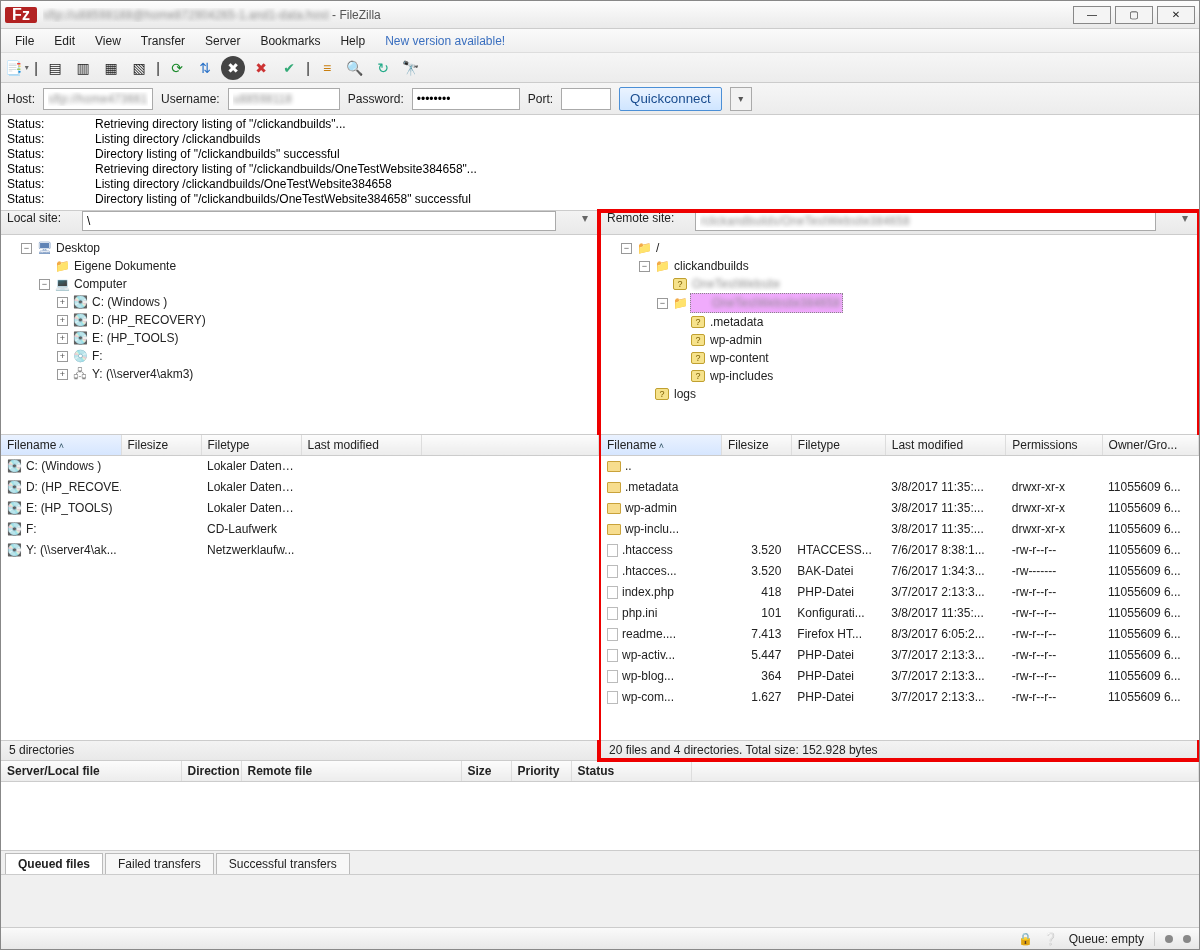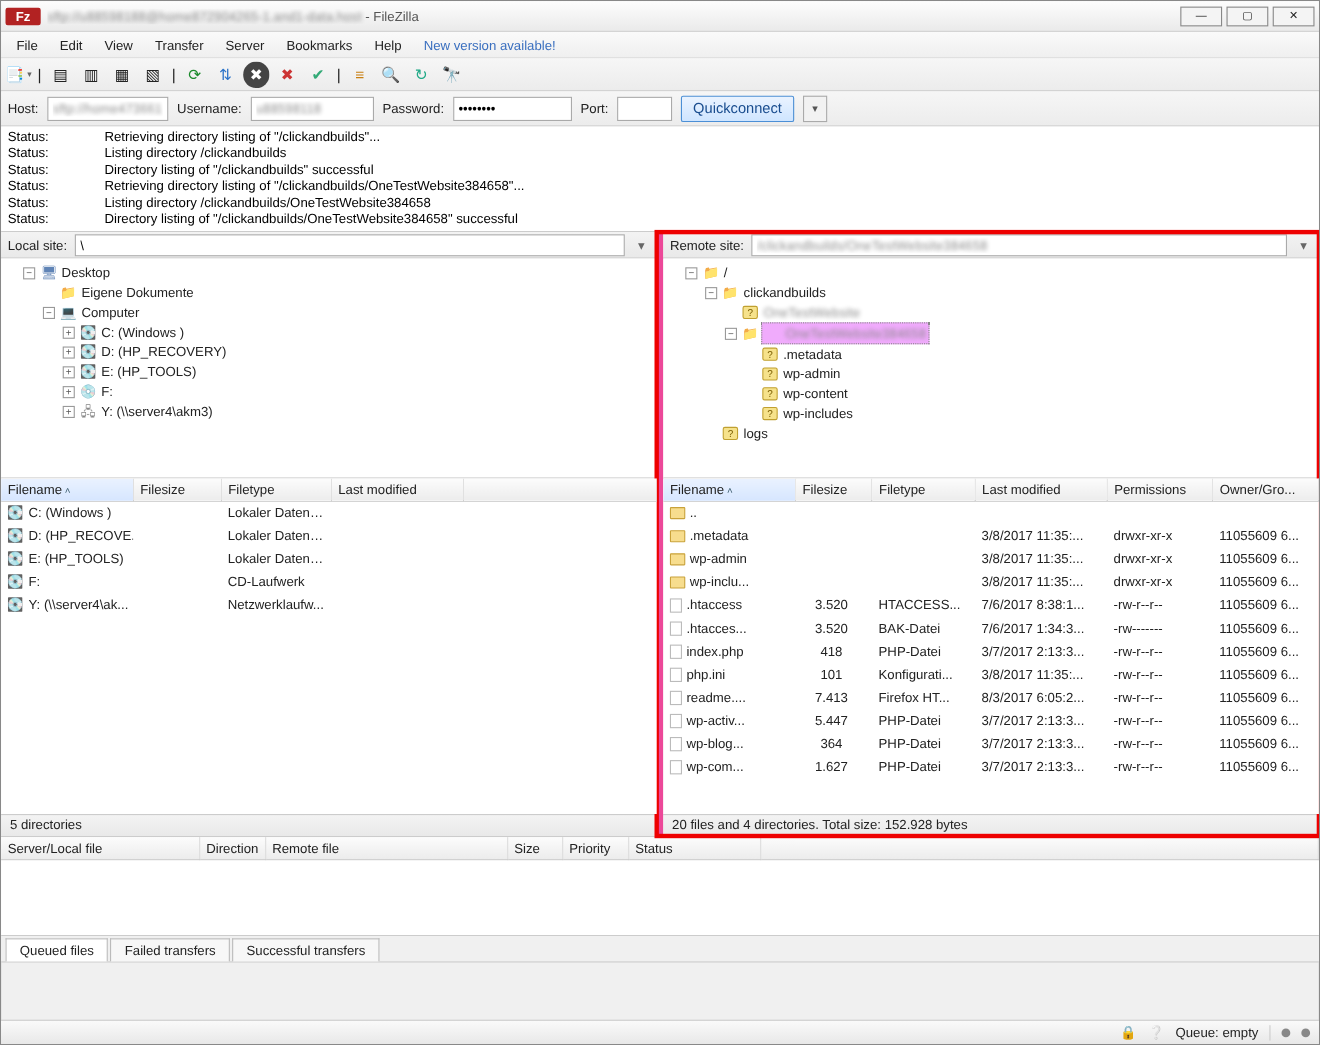"Fz" .titlebar .app-icon { font-size: 12px -> 16px }
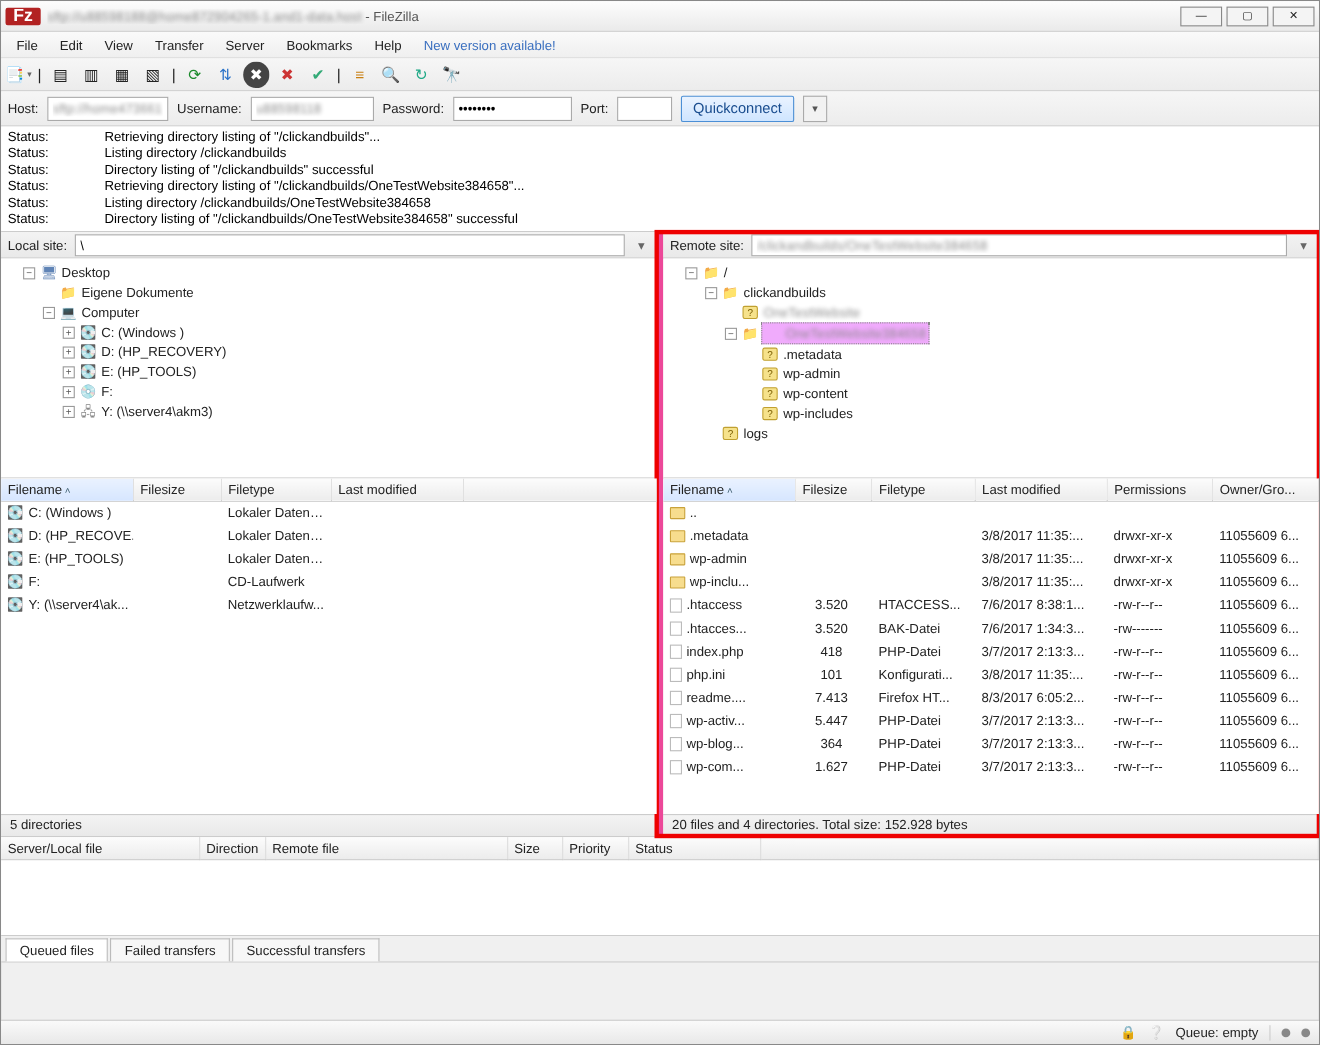"Local site:" .sitebar { align-items: center -> none; gap: 7px -> 21px }
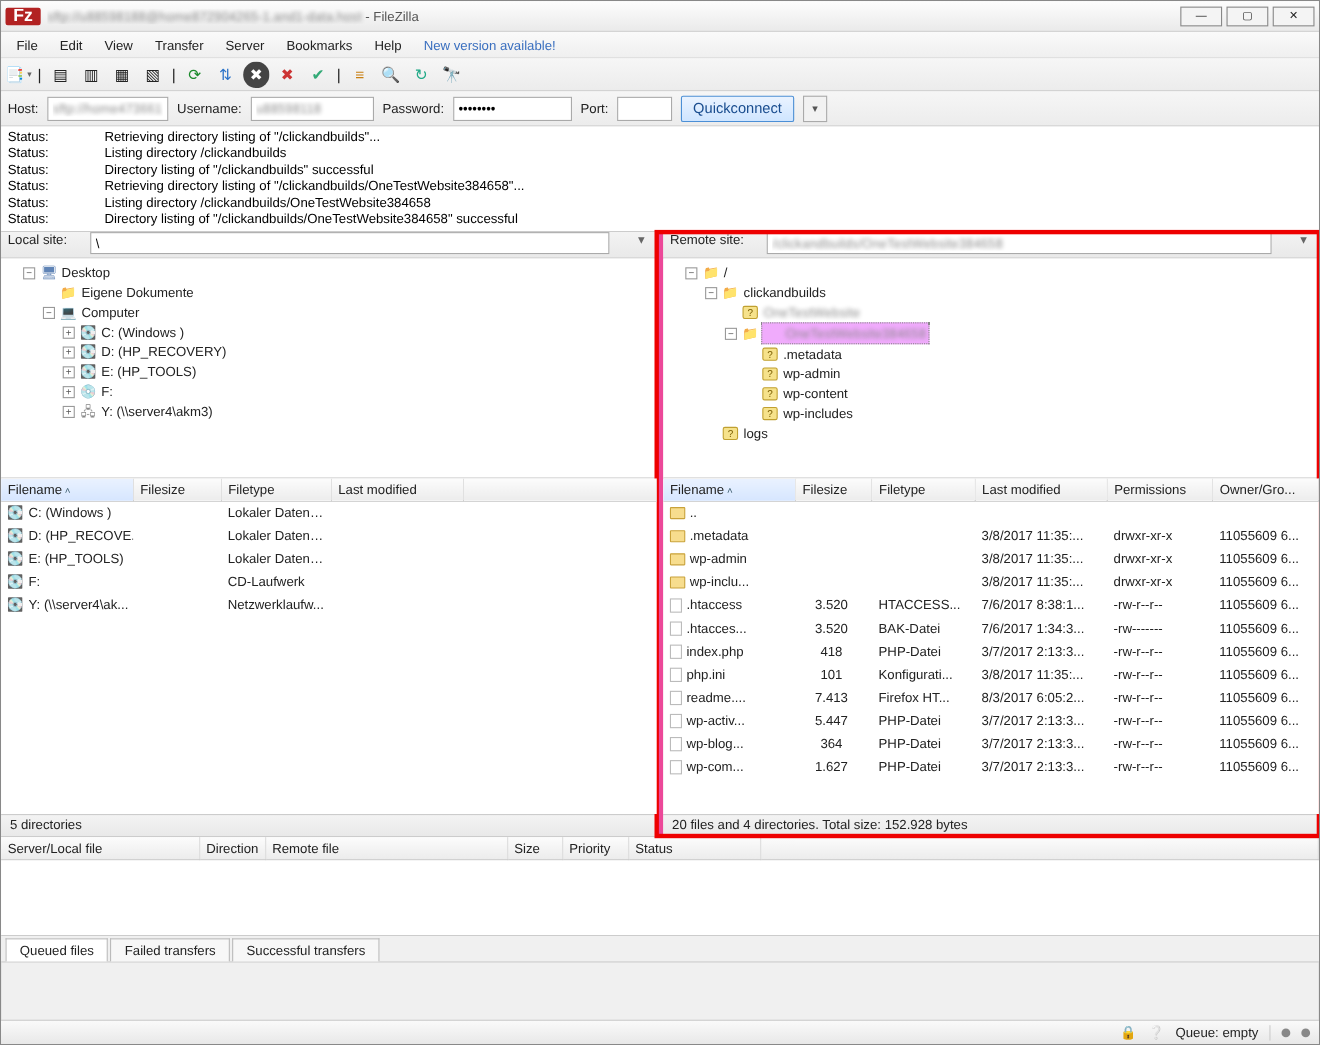"Remote site:" .panel + .panel { border-left: 6px solid #ec4899 -> 2px solid #ec4899 }
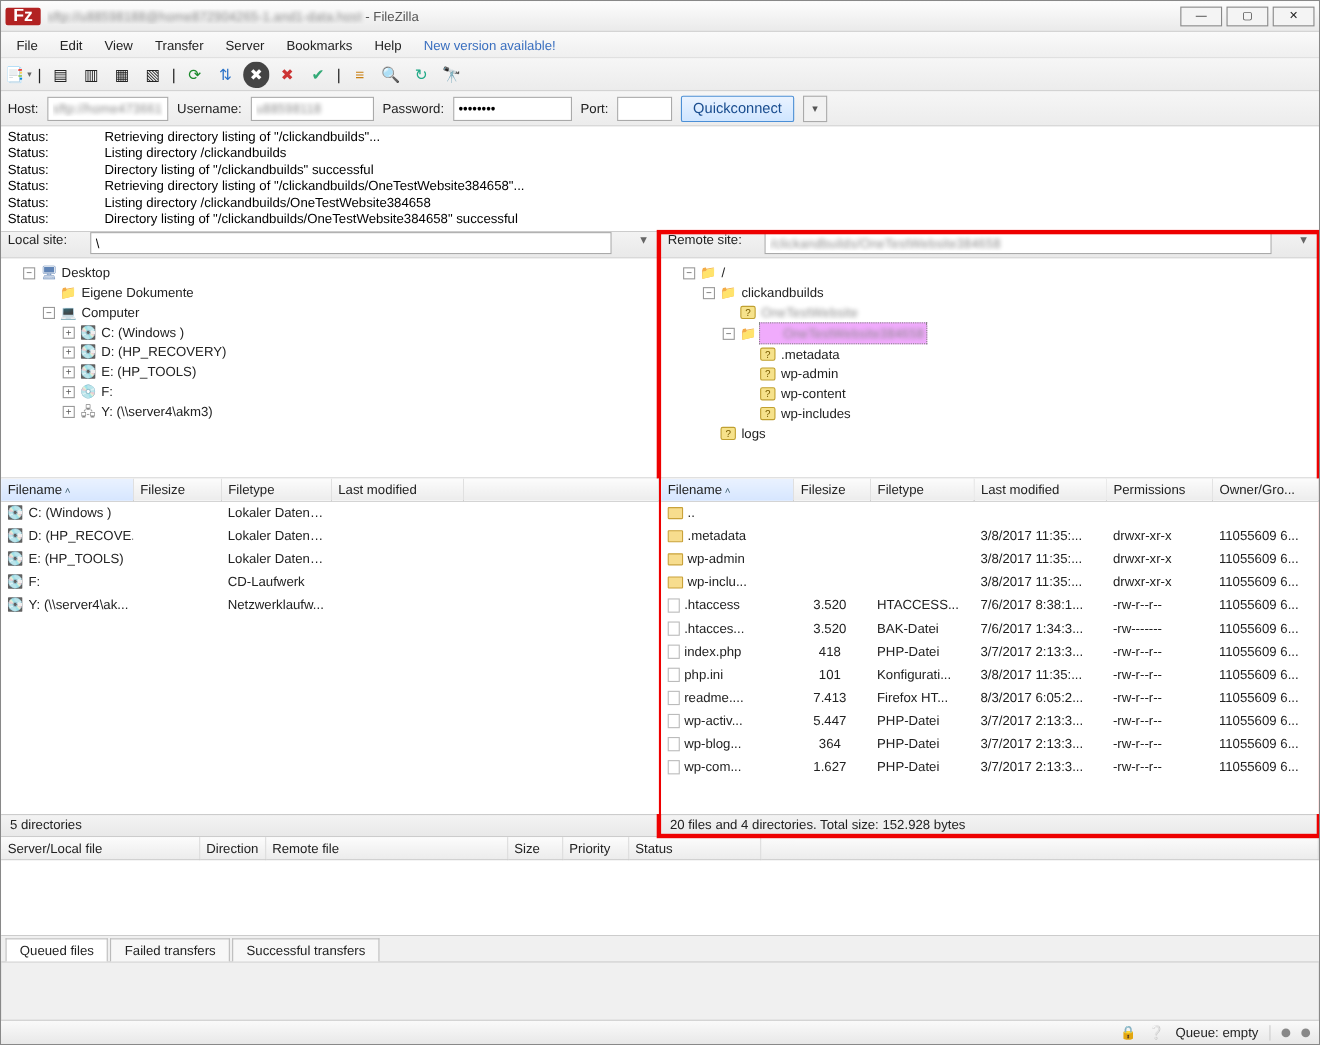"3.520" .listview td.num { text-align: center -> right }
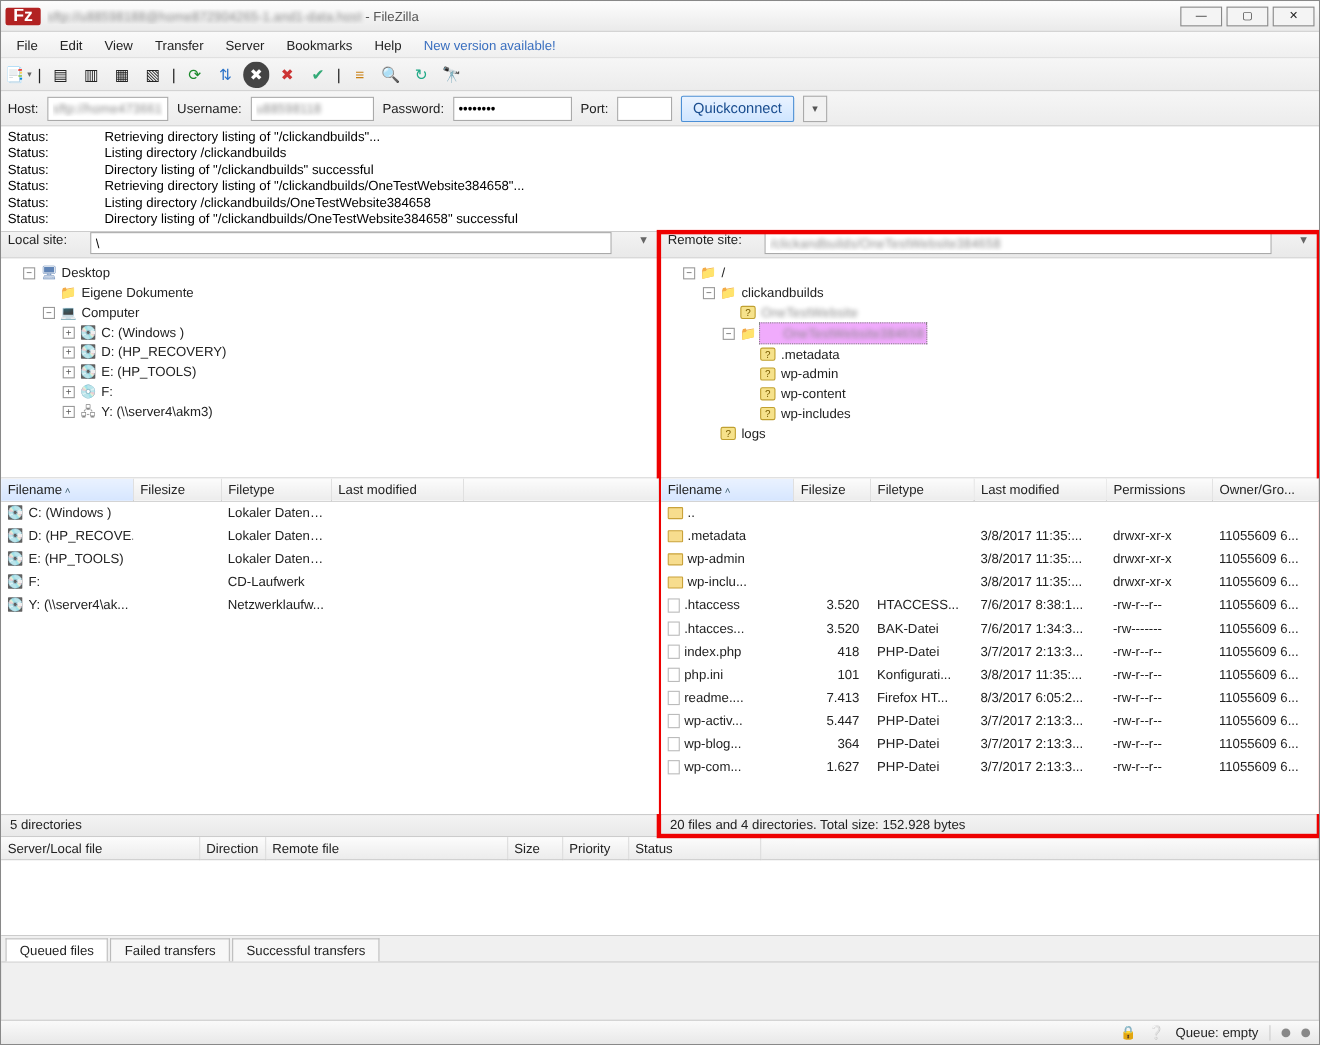"Server/Local file" .queue th { font-weight: normal -> bold }
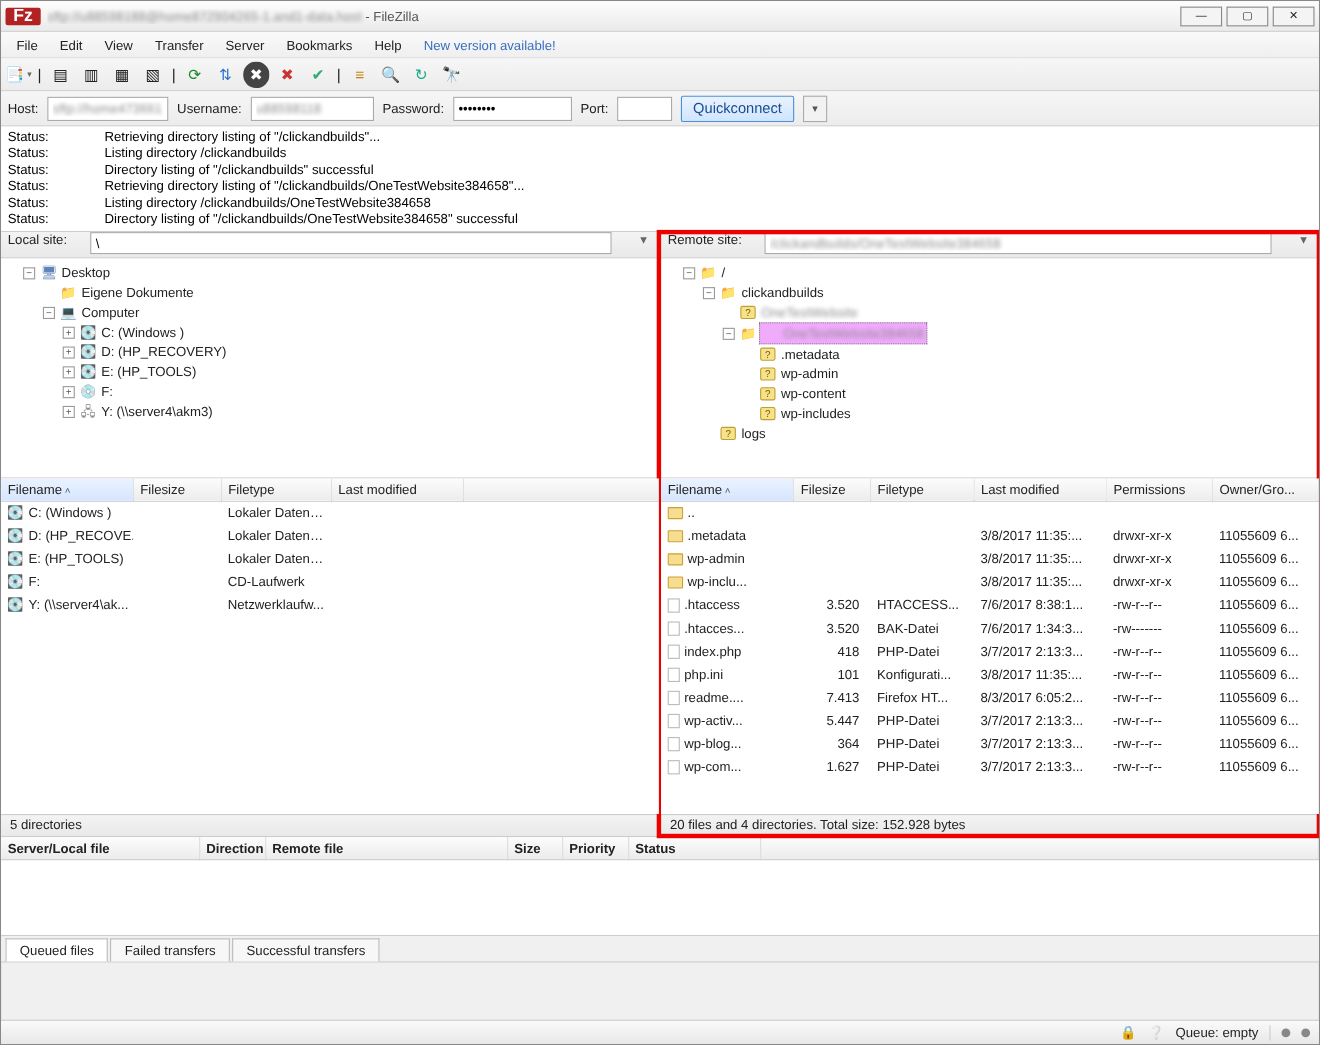"Queued files" .queue-tabs .qtab.active { font-weight: normal -> bold }
